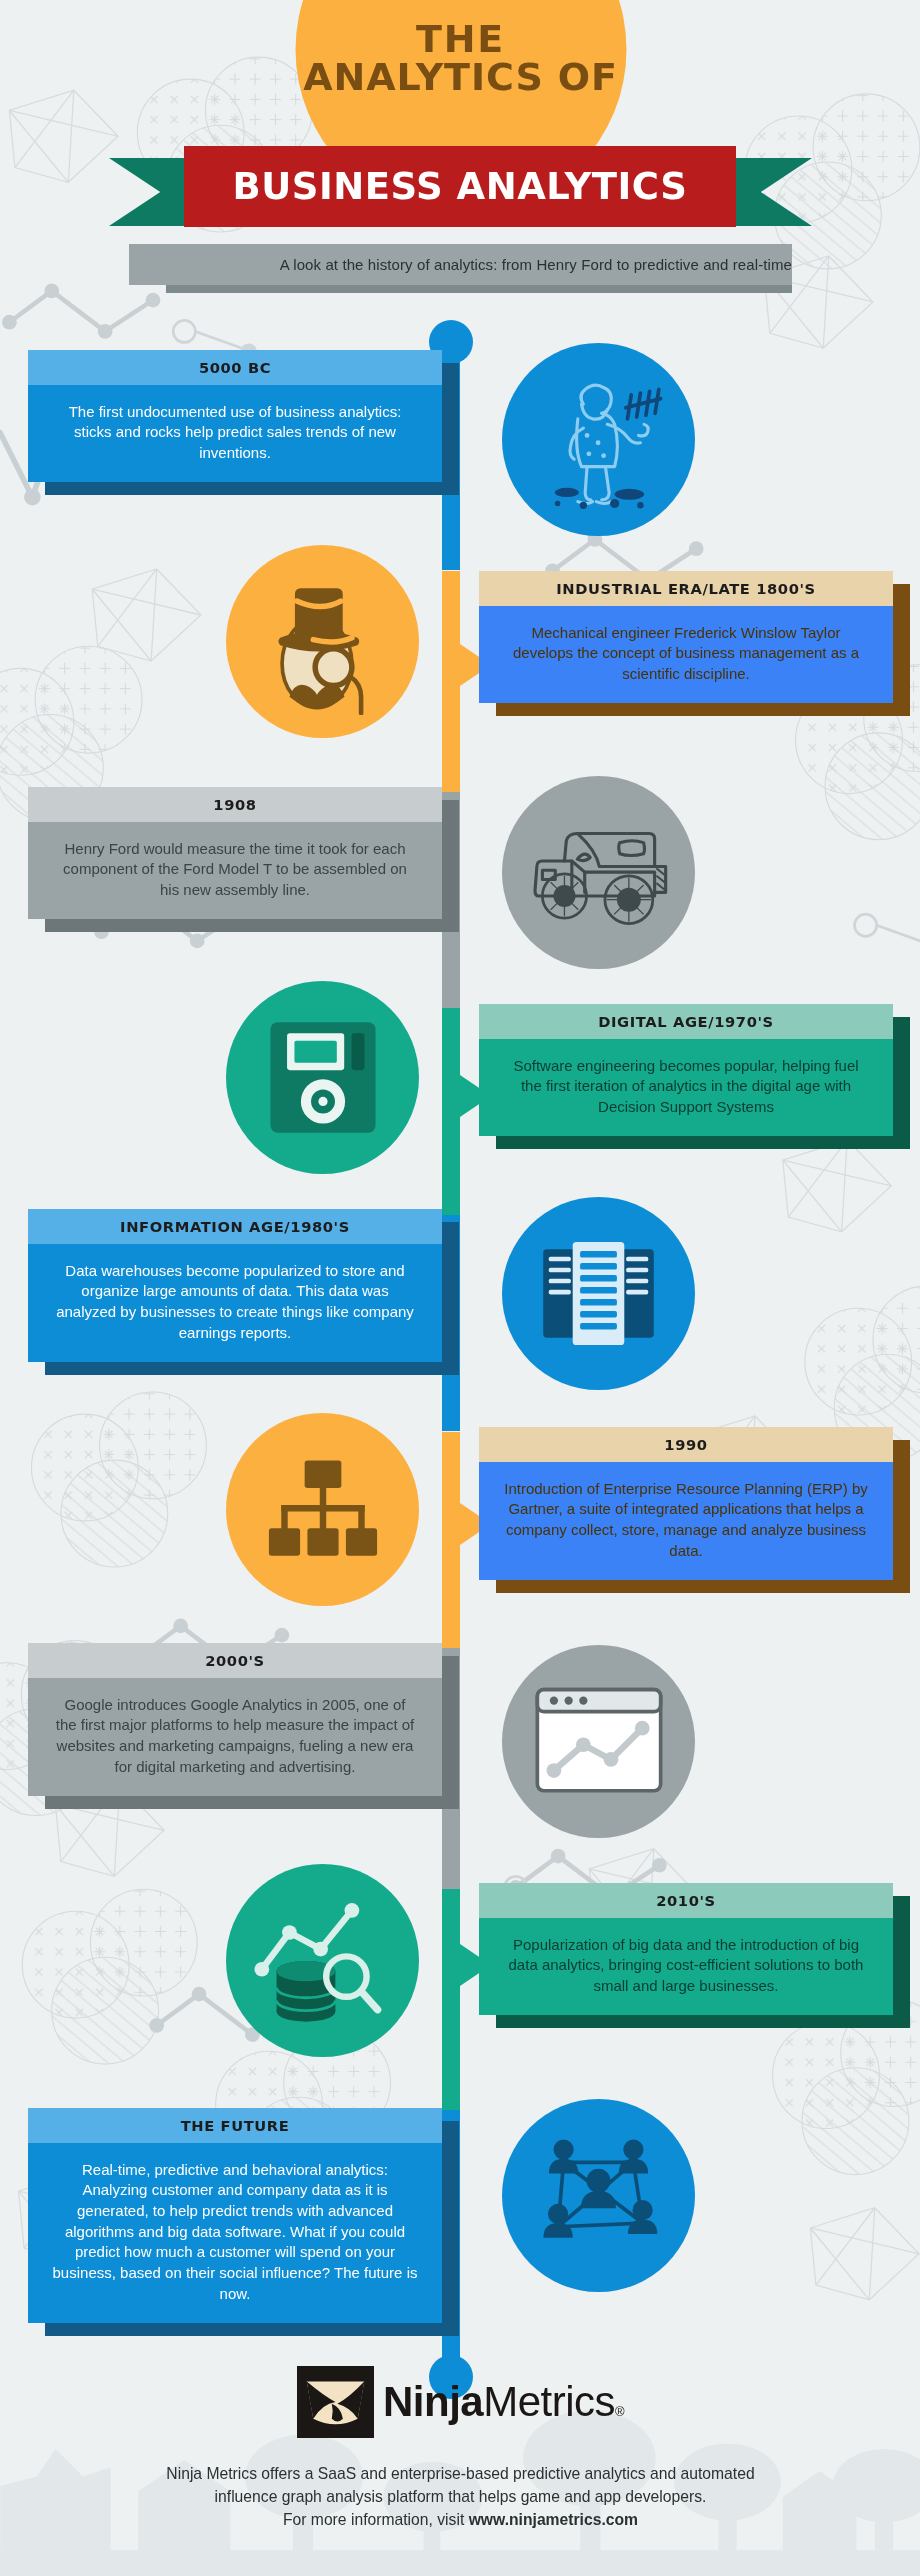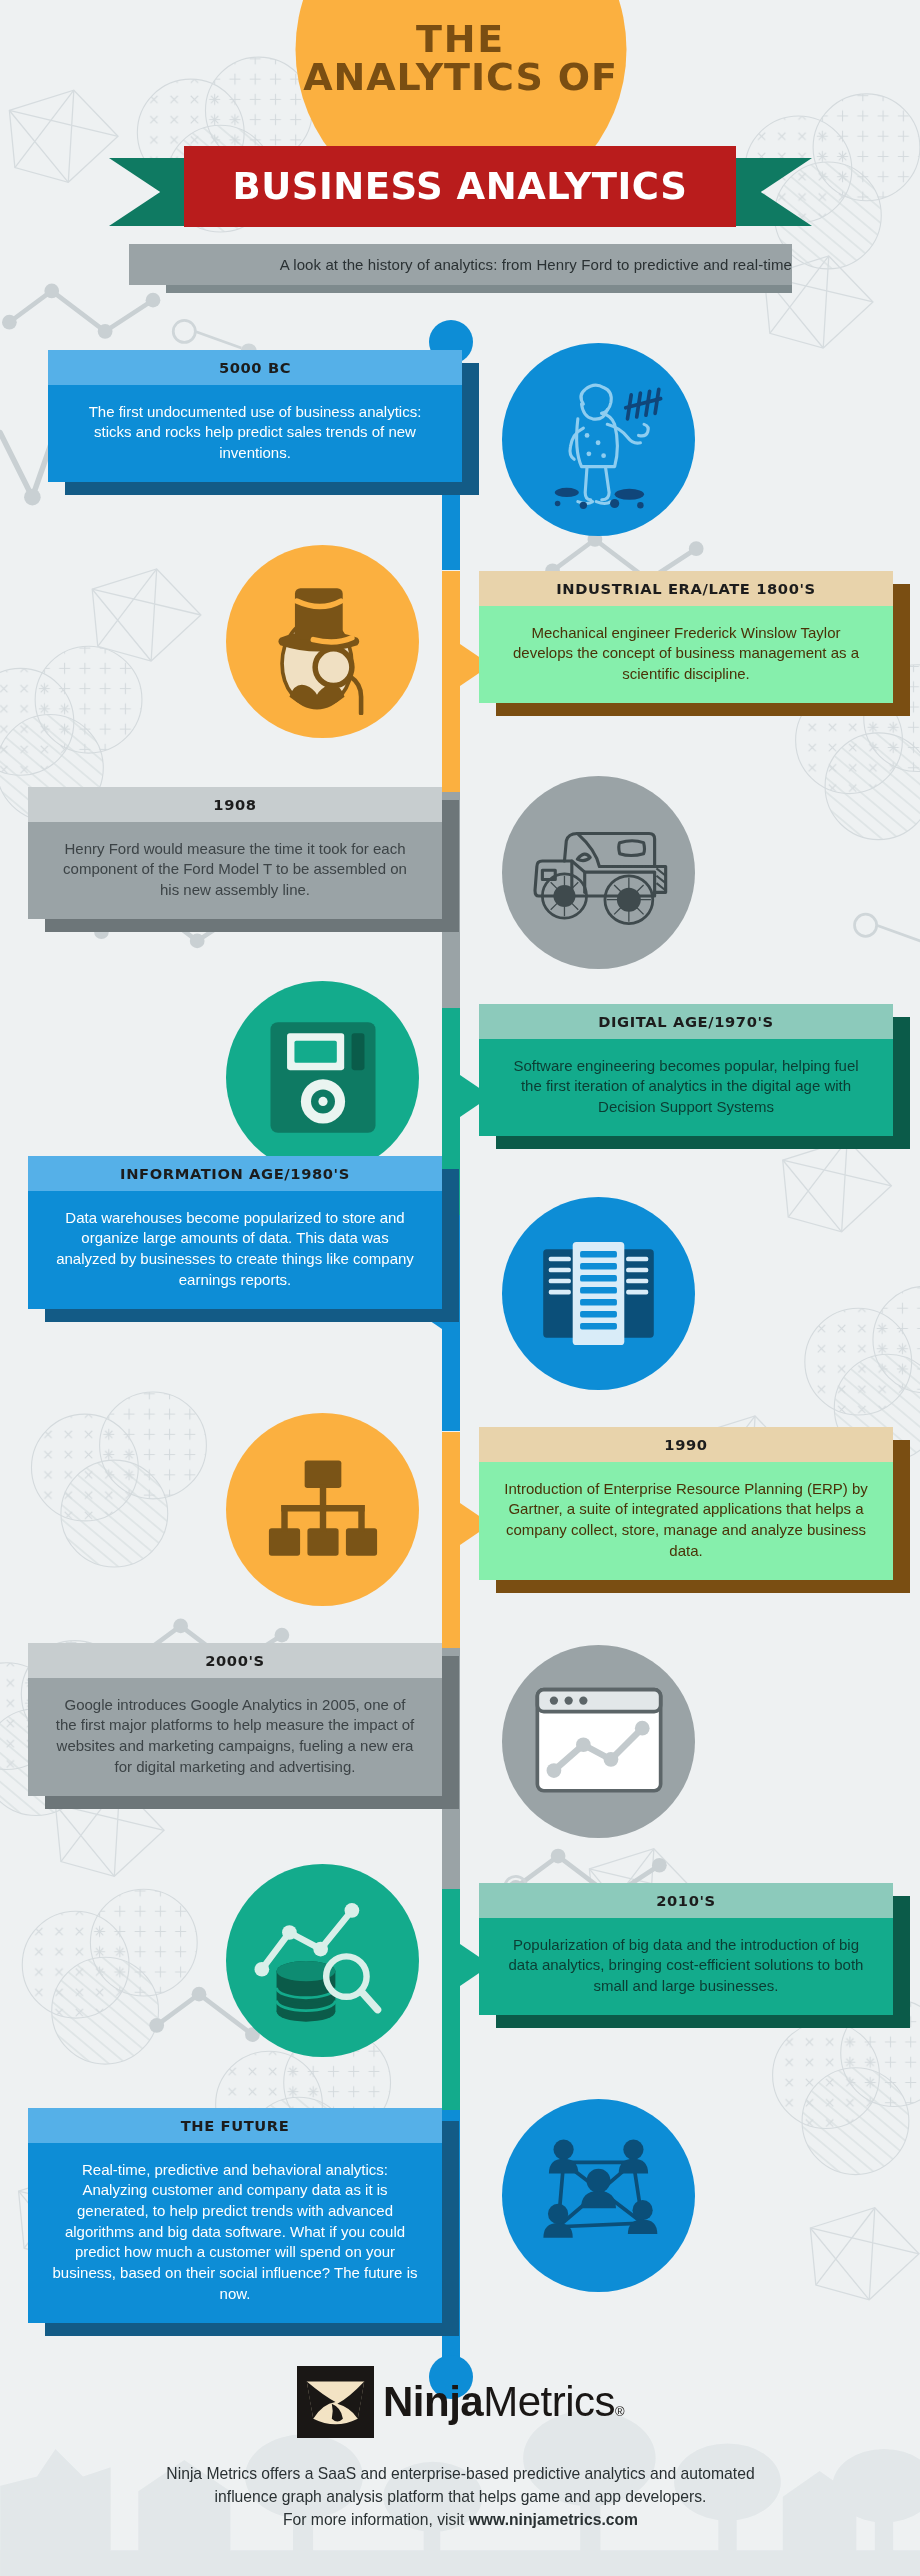"5000 BC" div.card { margin-left: 20px -> none }
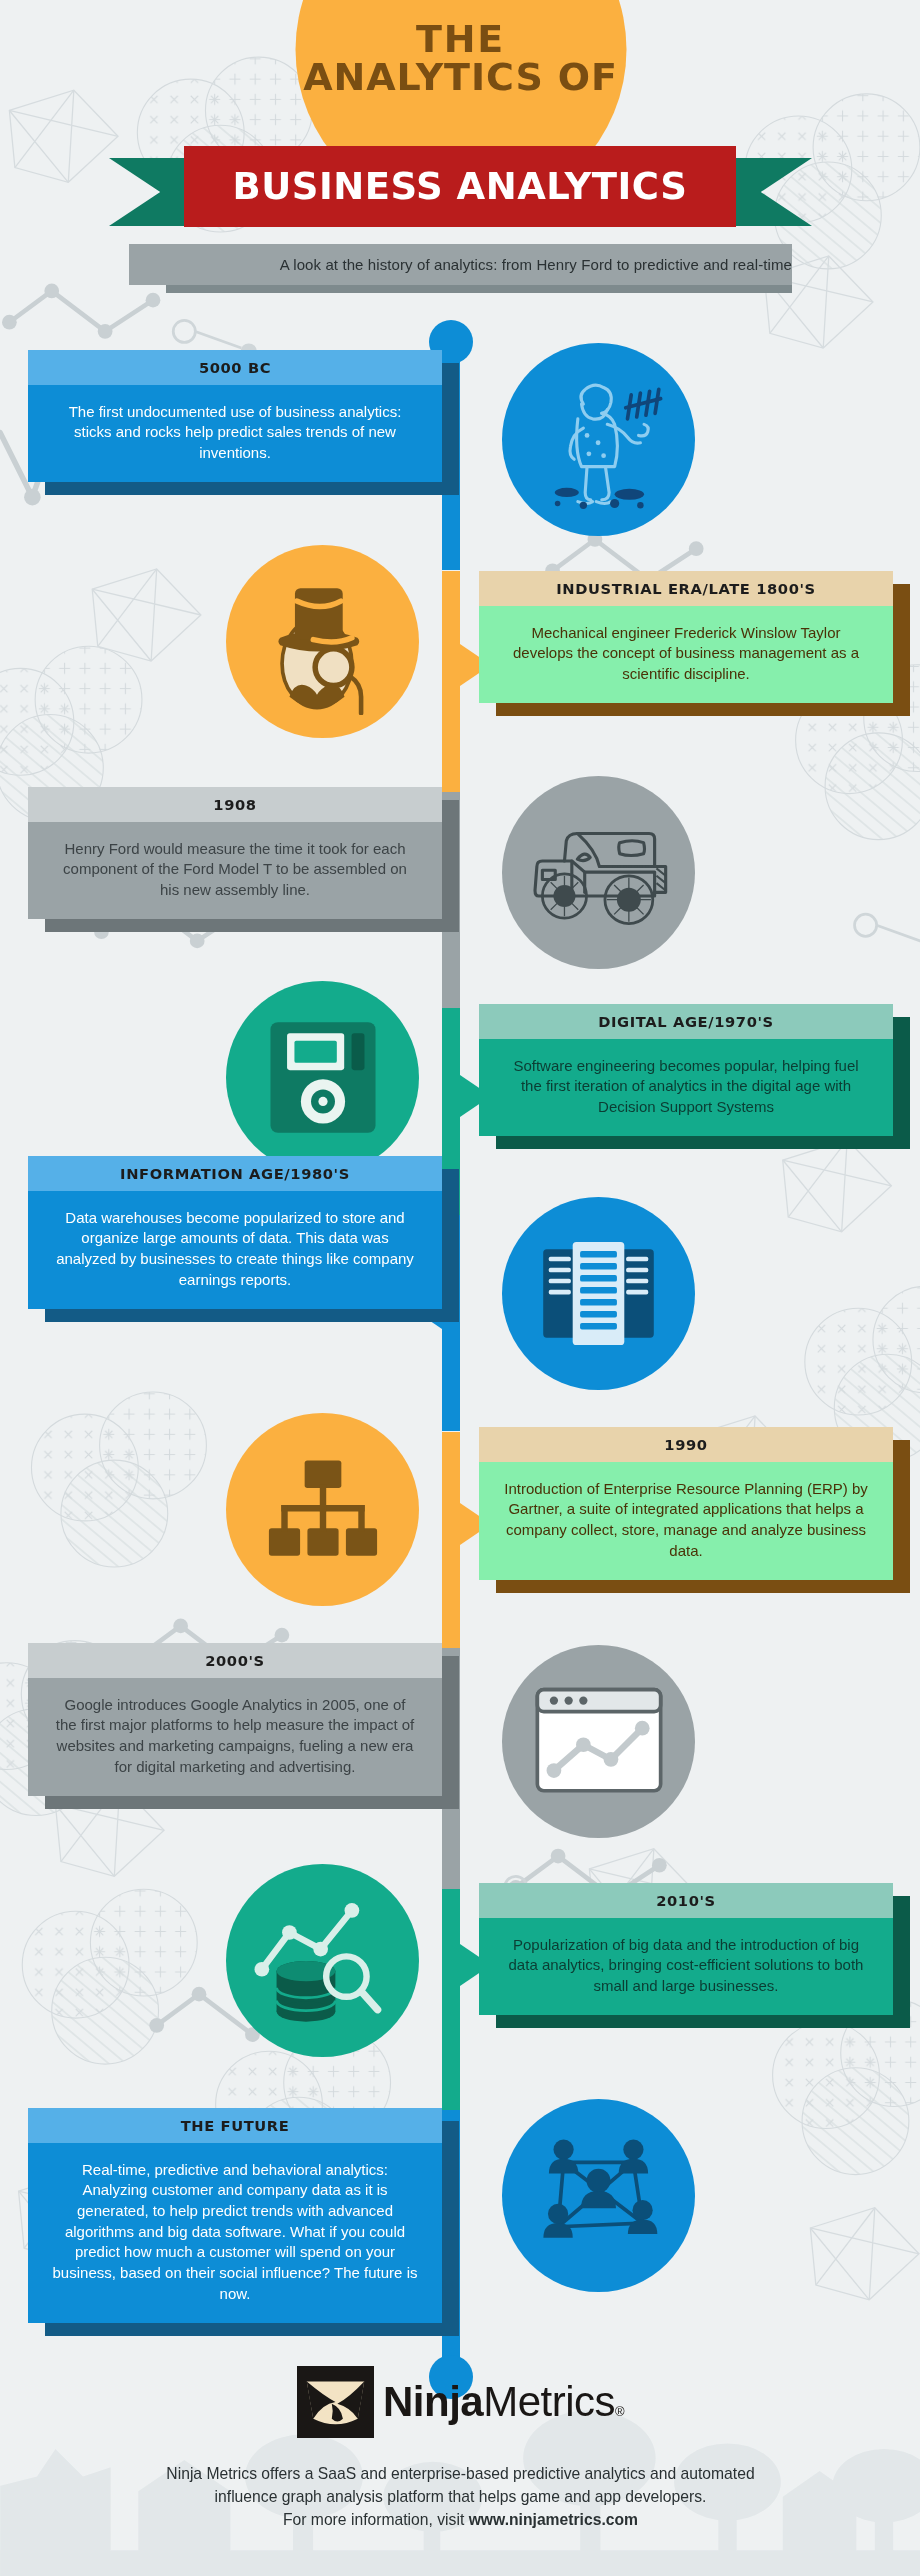"Mechanical engineer Frederick Winslow" .v-orange .card-body { background: #86efac -> #3b82f6 }
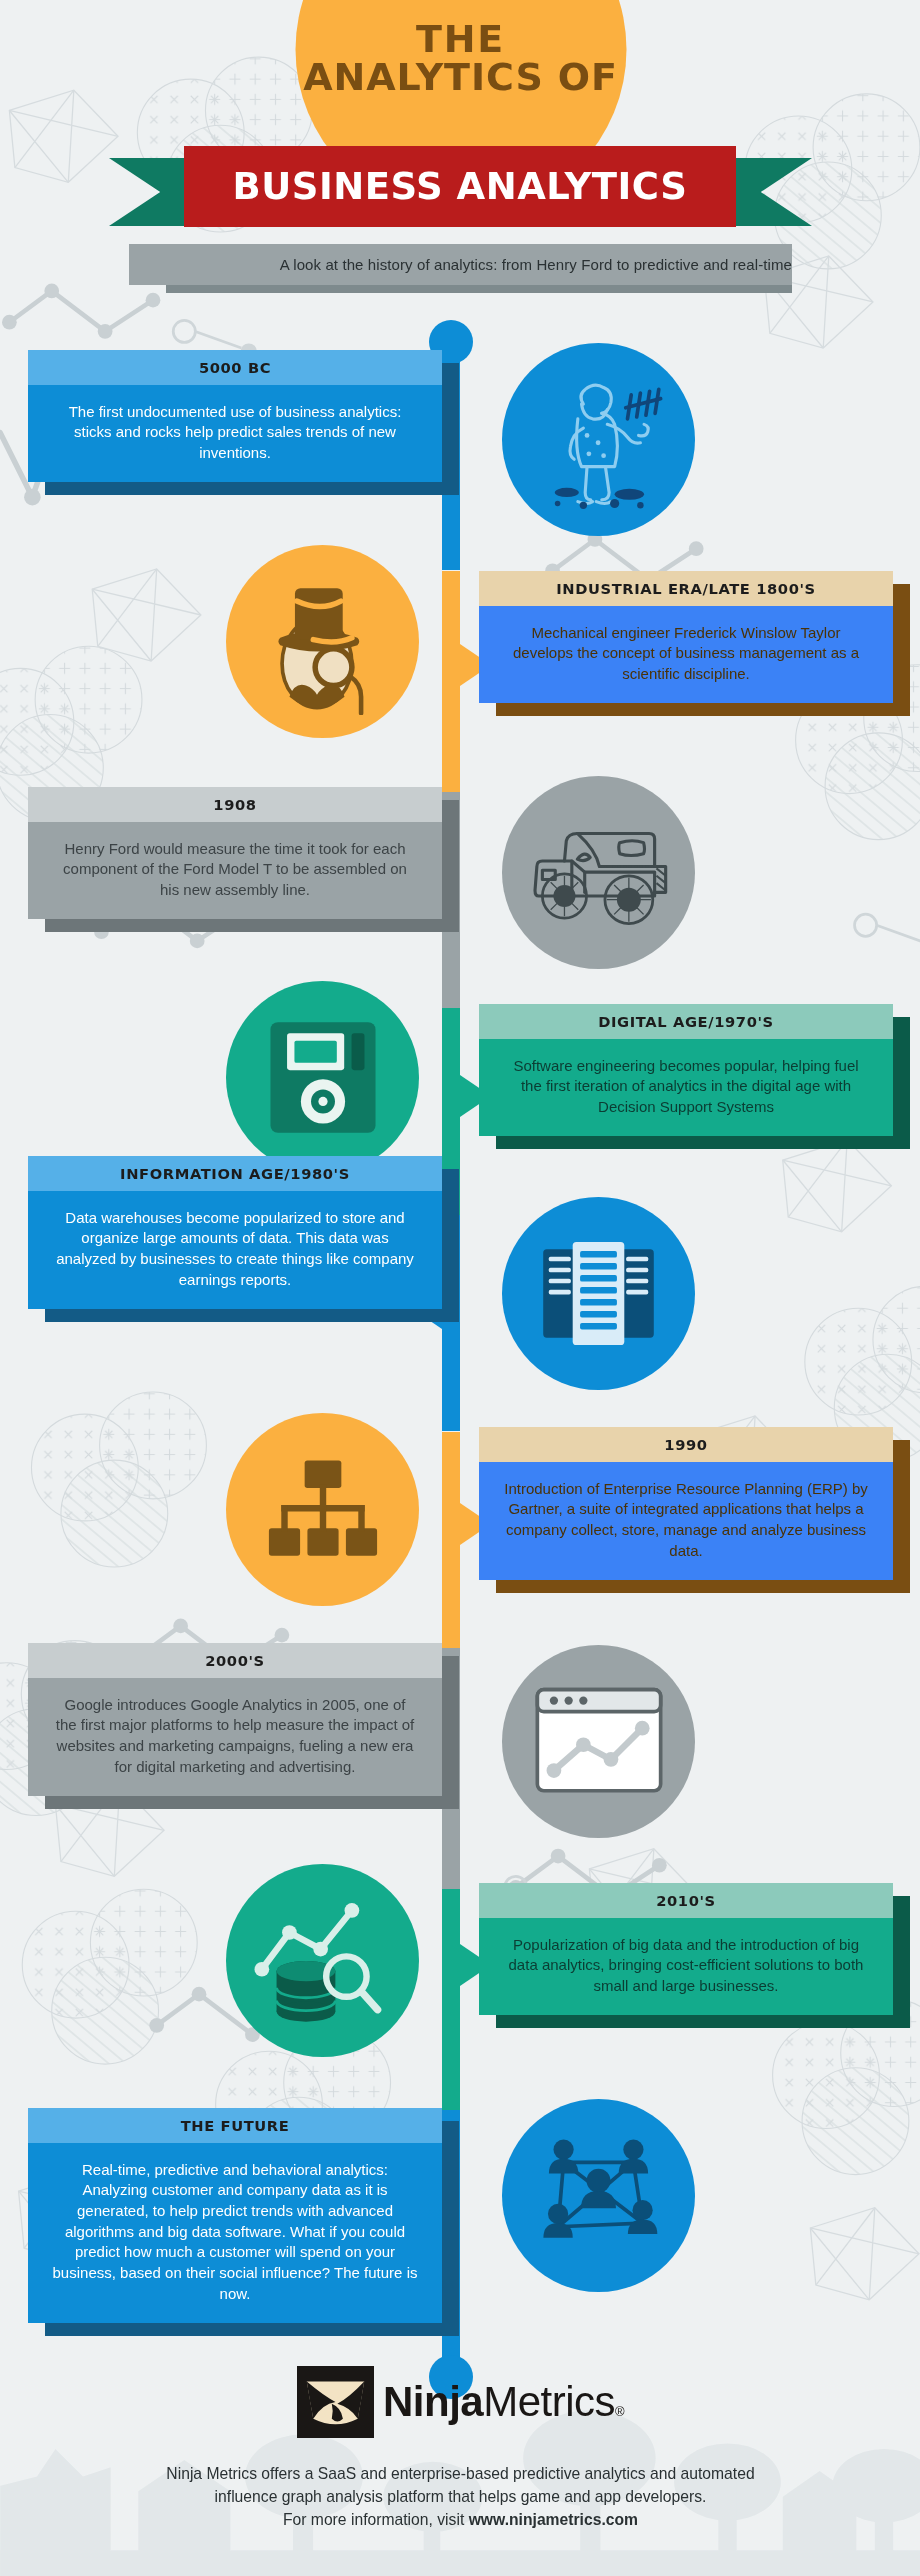"INFORMATION AGE/1980'S" div.card { top: 1156px -> 1209px }
